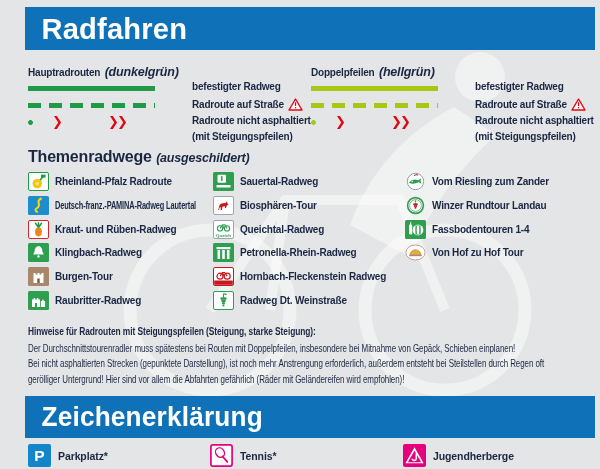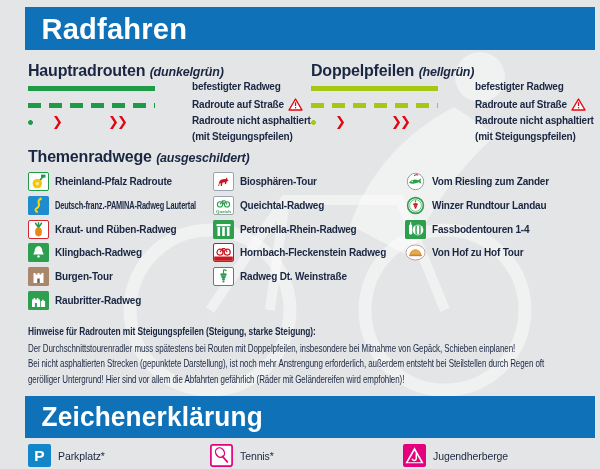"Hauptradrouten" .sec-title .t { font-size: 16px -> 10px }
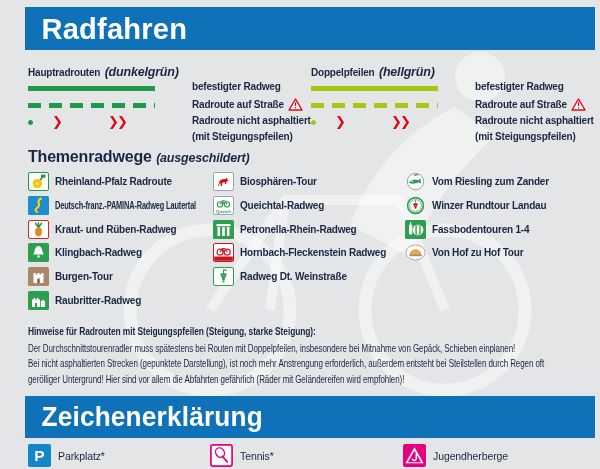"Sauertal-Radweg" div.trow { html: none -> <div> <svg> <rect></rect> <rect></rect> <rect></rect> <rect></rect> </svg> <span>Sauertal-Radweg</span> </div> }
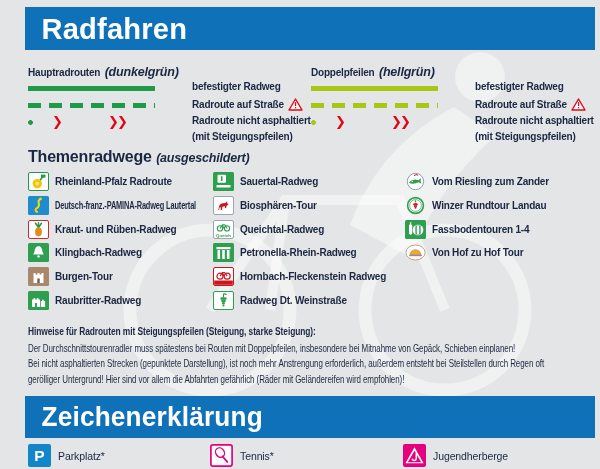"Parkplatz*" .bitem .blabel { font-weight: normal -> bold }
